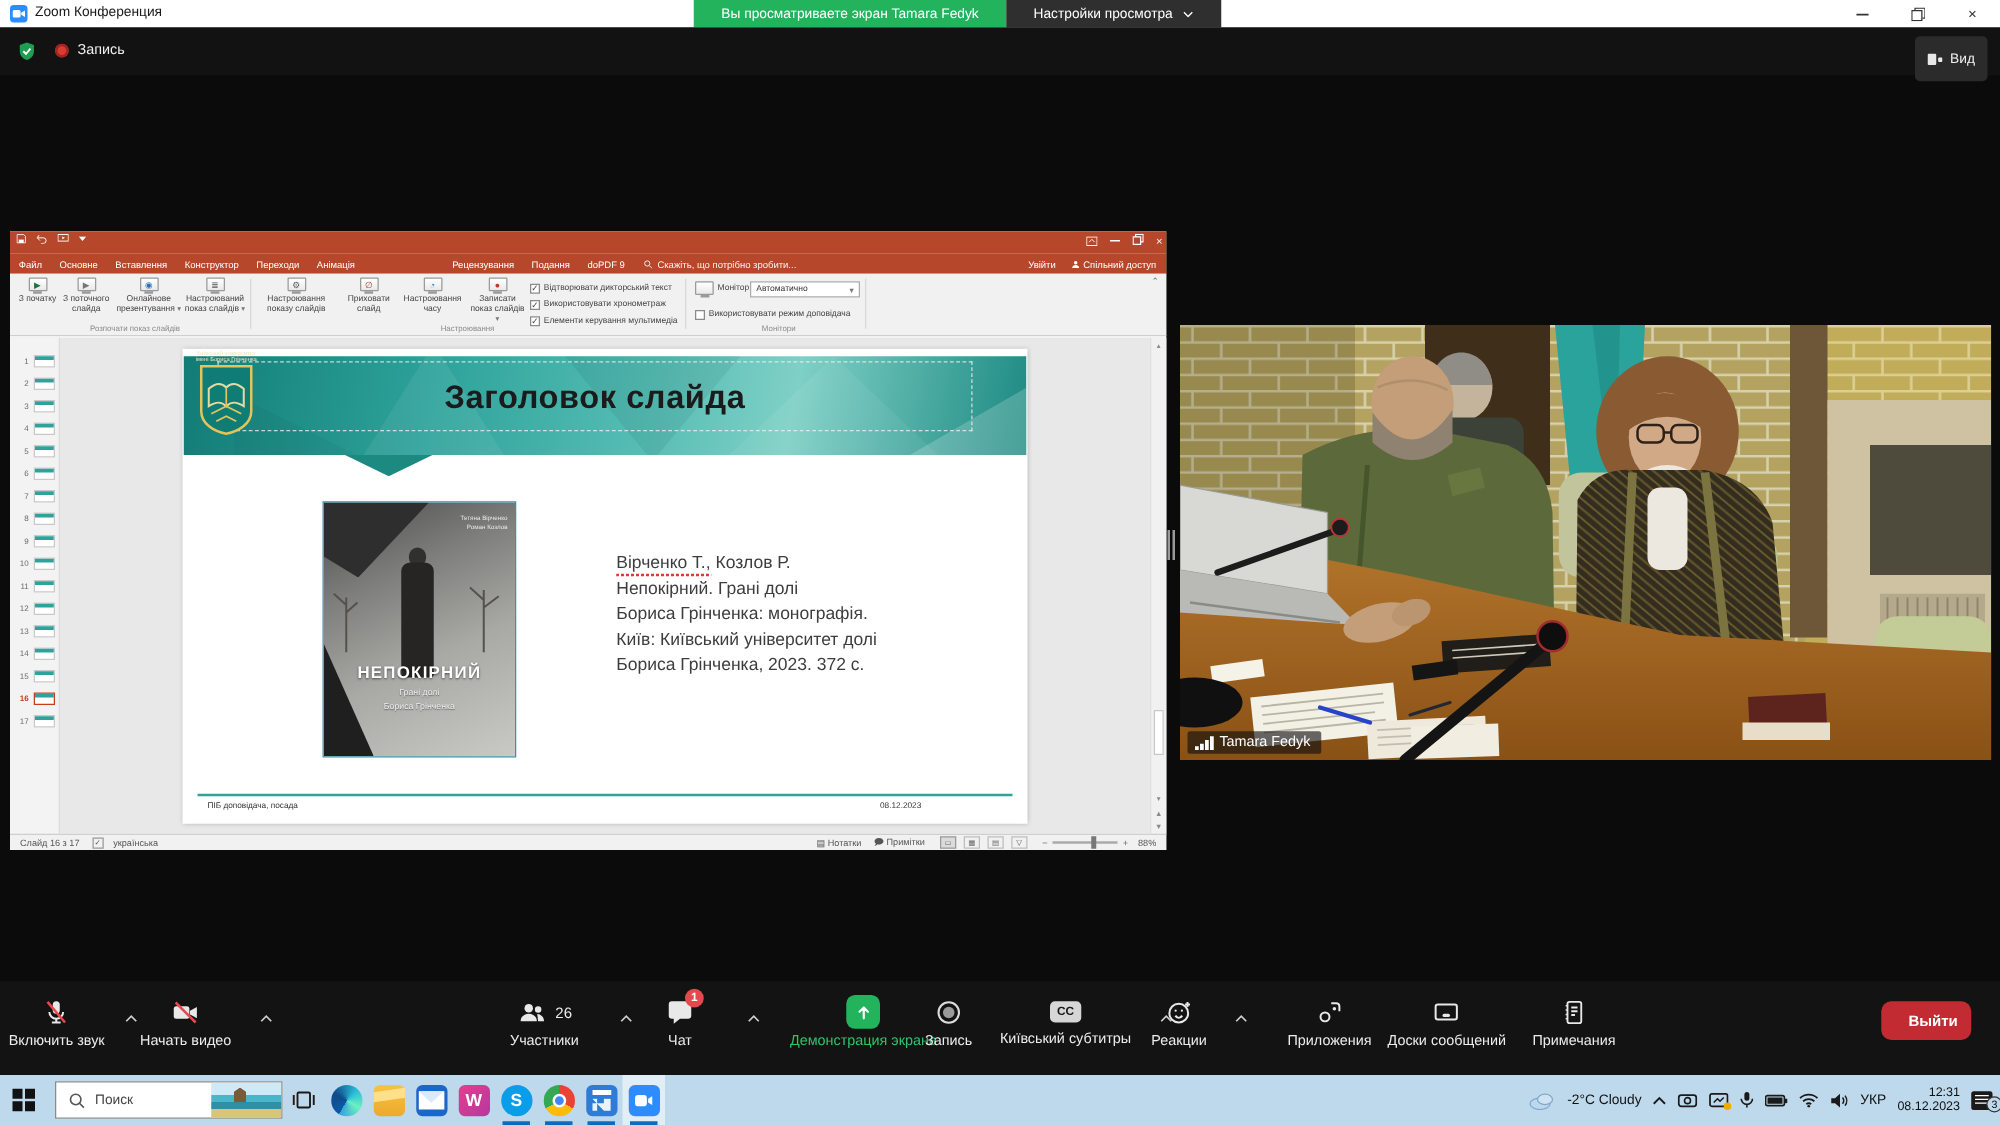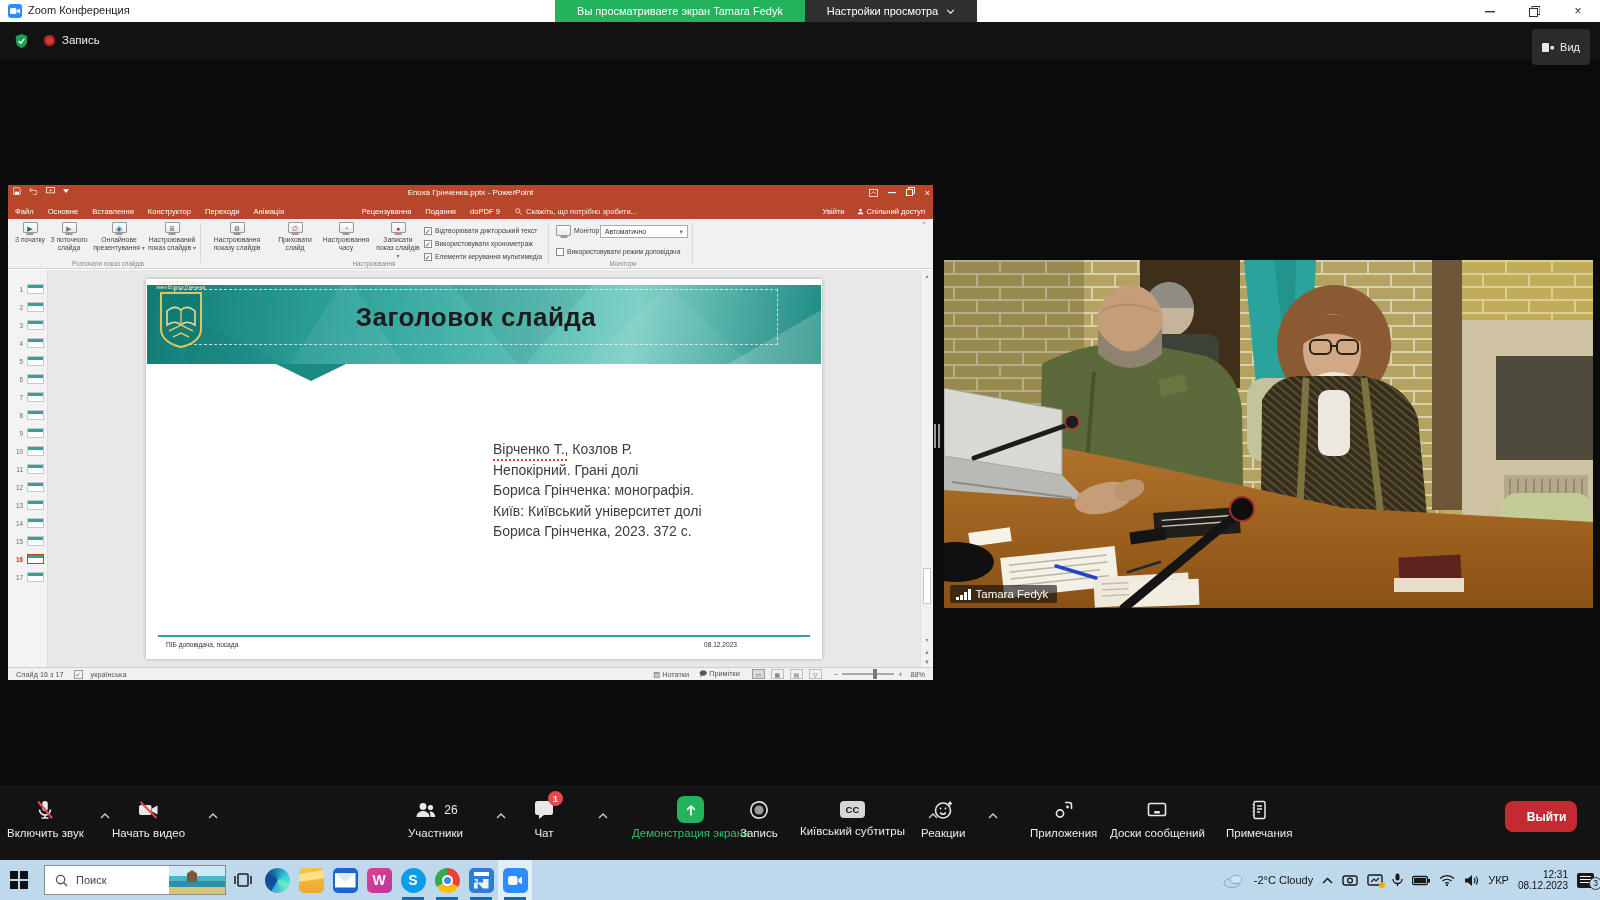"Епоха Грінченка.pptx - PowerPoint" div.ppt-title { html: <div>Епоха Грінченка.pptx - PowerPoint</div> -> none }
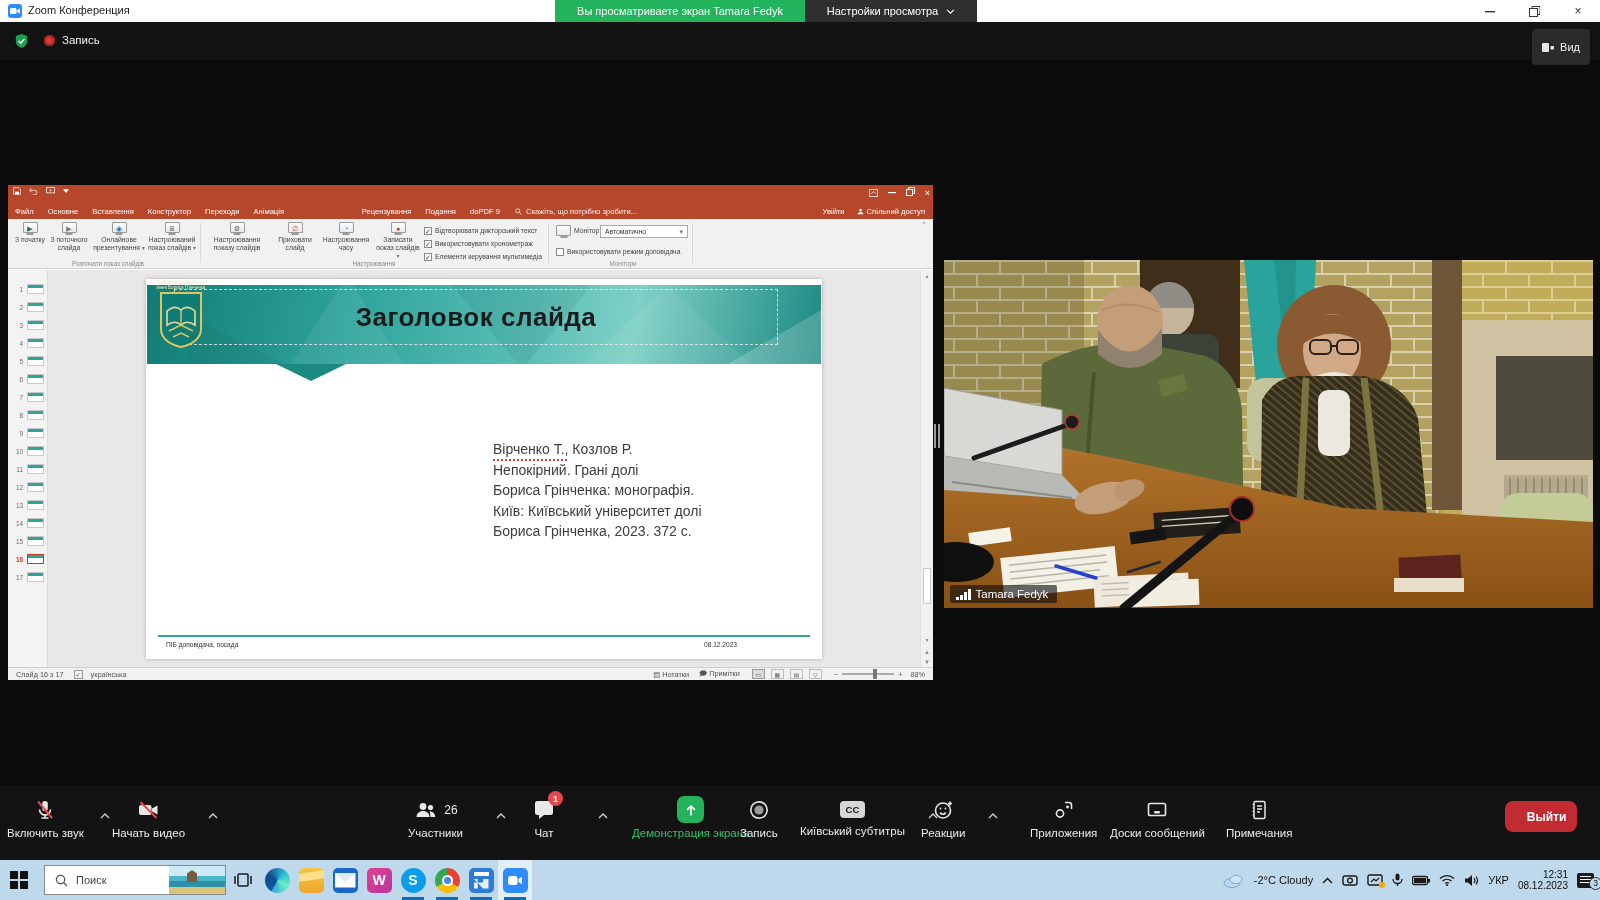"НЕПОКІРНИЙ" div.book { html: none -> <div> <div></div> <div></div> <svg> <path></path> </svg> <div></div> <div></div> <div> <div>Тетяна Вірченко</div> <div>Роман Козлов</div> </div> <div>НЕПОКІРНИЙ</div> <div> <div>Грані долі</div> <div>Бориса Грінченка</div> </div> </div> }
